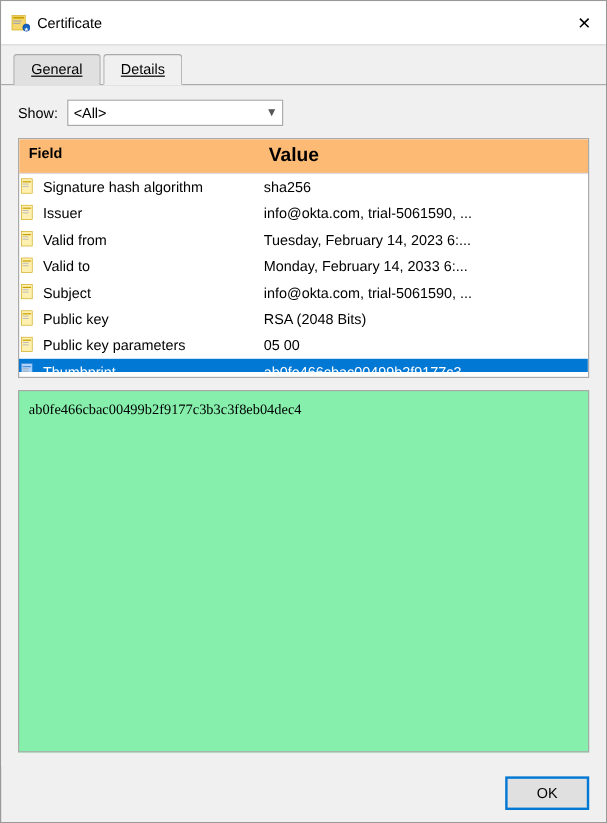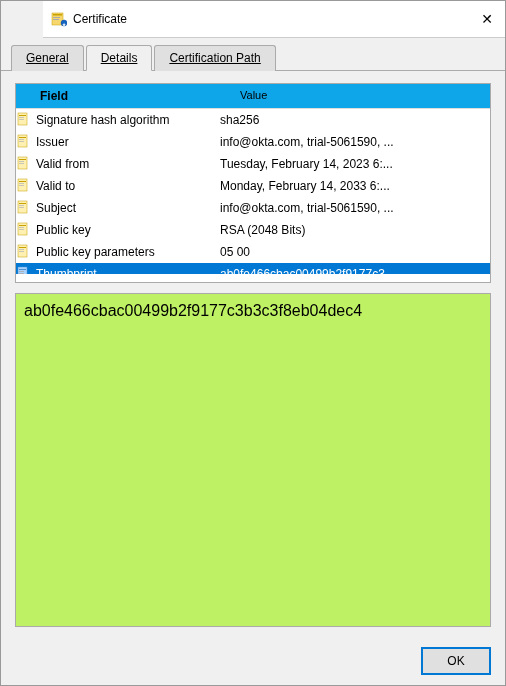"Certificate" .title-bar { margin-left: 42px -> none }
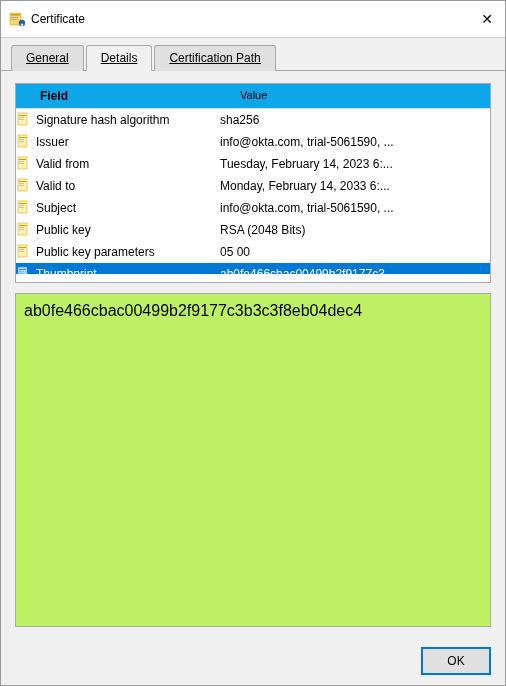"Certification Path" div.tab { html: <div>Certification Path</div> -> none }
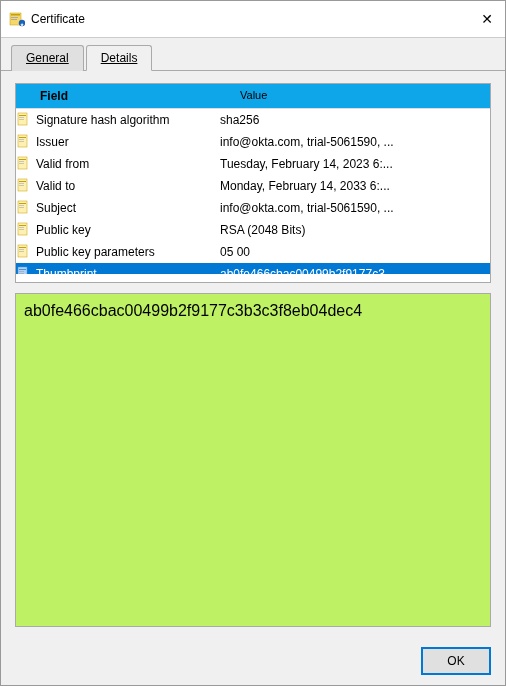"Show:" div.show-row { html: none -> <div> <span>Show:</span> <div> <span>&lt;All&gt;</span> <span>▼</span> </div> </div> }
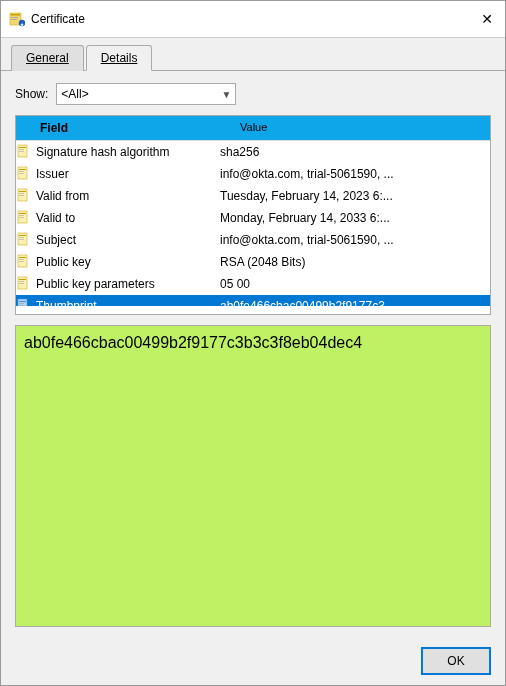"Field" .field-table-header { background: #0ea5e9 -> #fdba74; padding: 3px 20px -> 3px 4px }
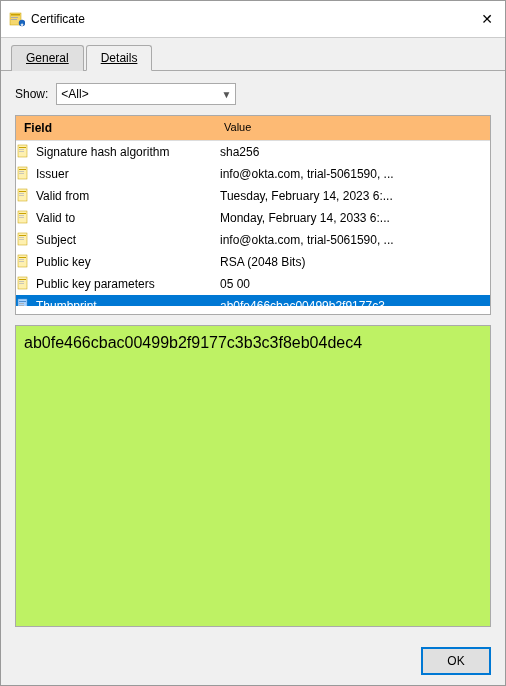"Value" .field-table-header .col-value { font-size: 11px -> 16px; font-weight: normal -> bold }
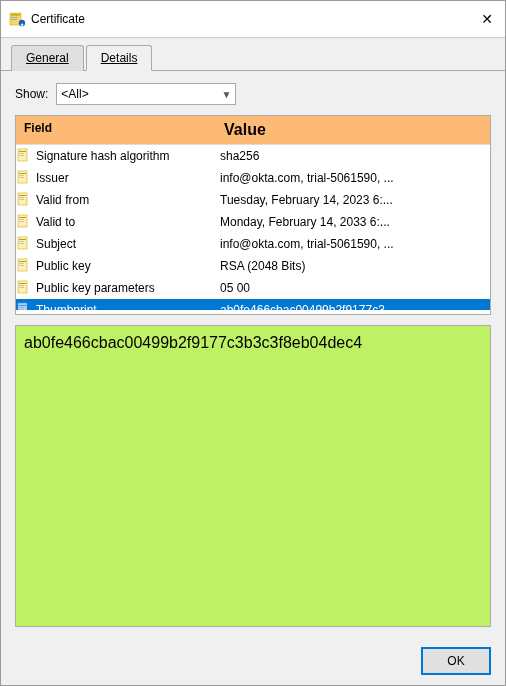"ab0fe466cbac00499b2f9177c3b3c3f8eb04dec4" .detail-box { background: #bef264 -> #86efac; font-family: Liberation Sans, sans-serif -> Liberation Serif, serif; font-size: 16px -> 12px }
